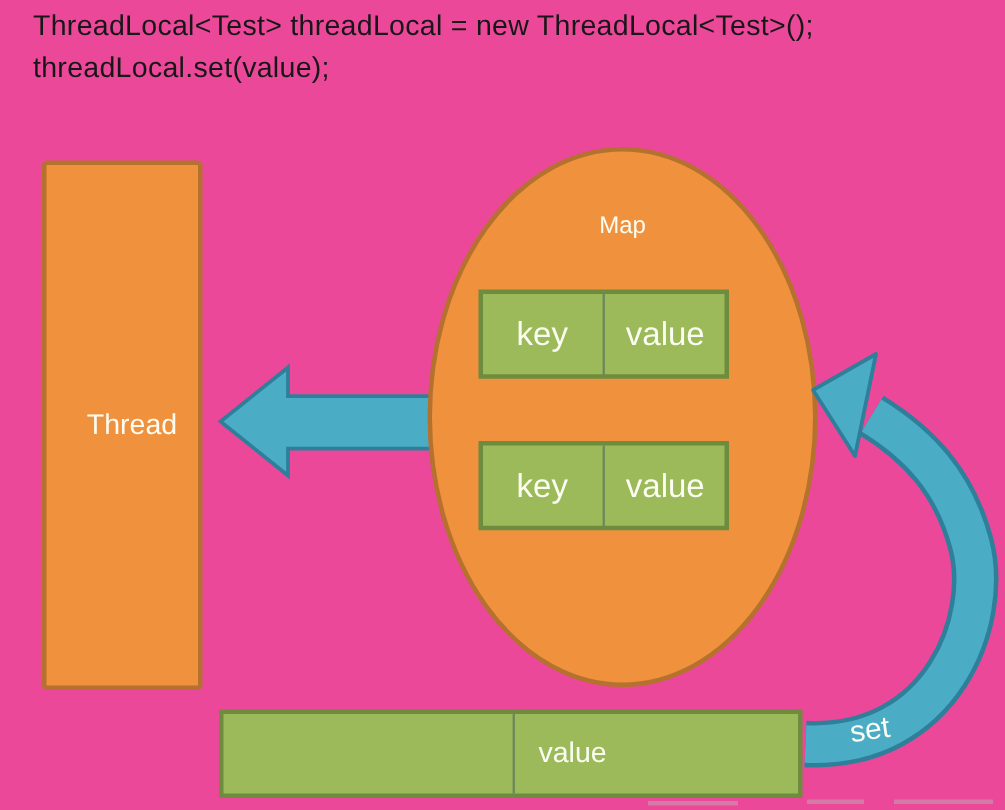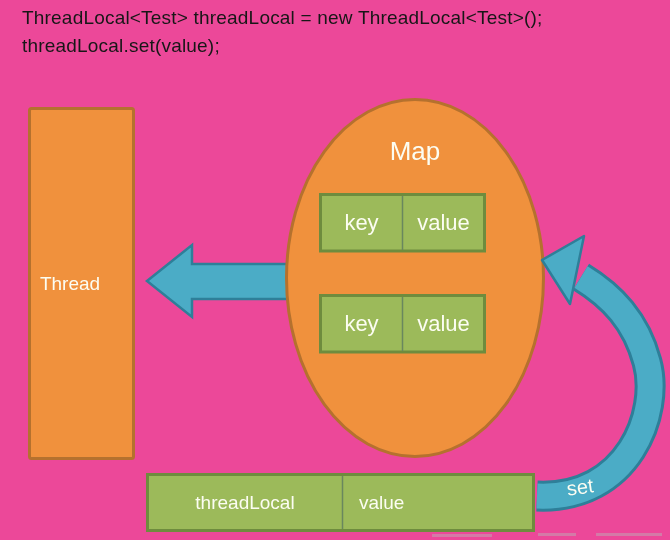"Map" .map-label { font-size: 26px -> 16px }
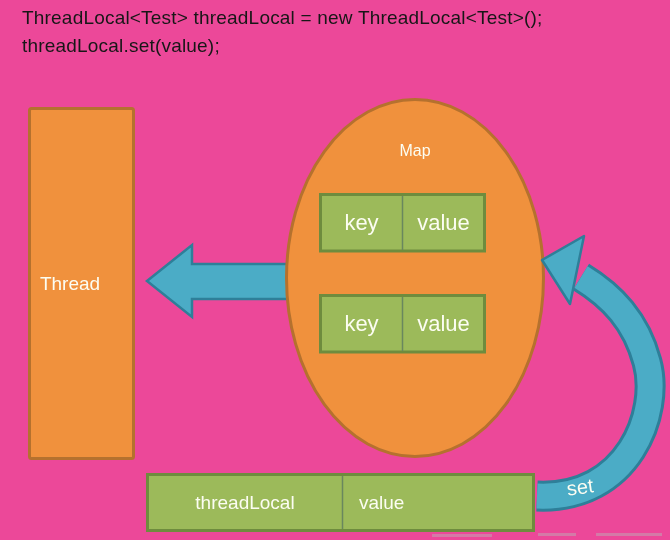"Thread" .thread-label { left: 18px -> 36px }
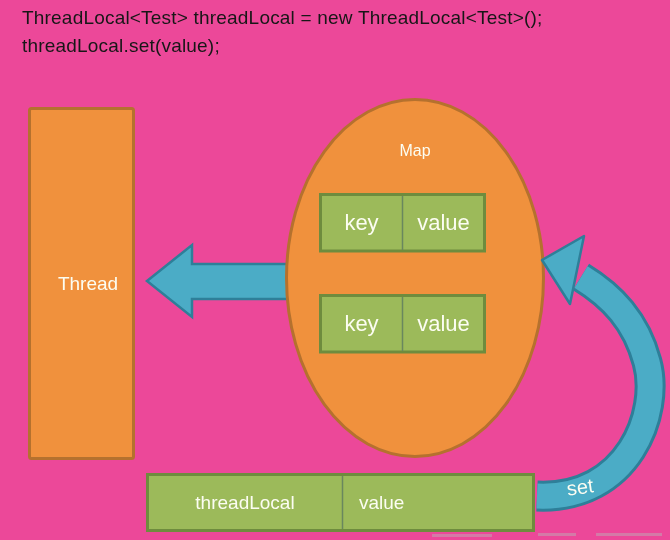"threadLocal" div.txt { html: <div>threadLocal</div> -> none }
